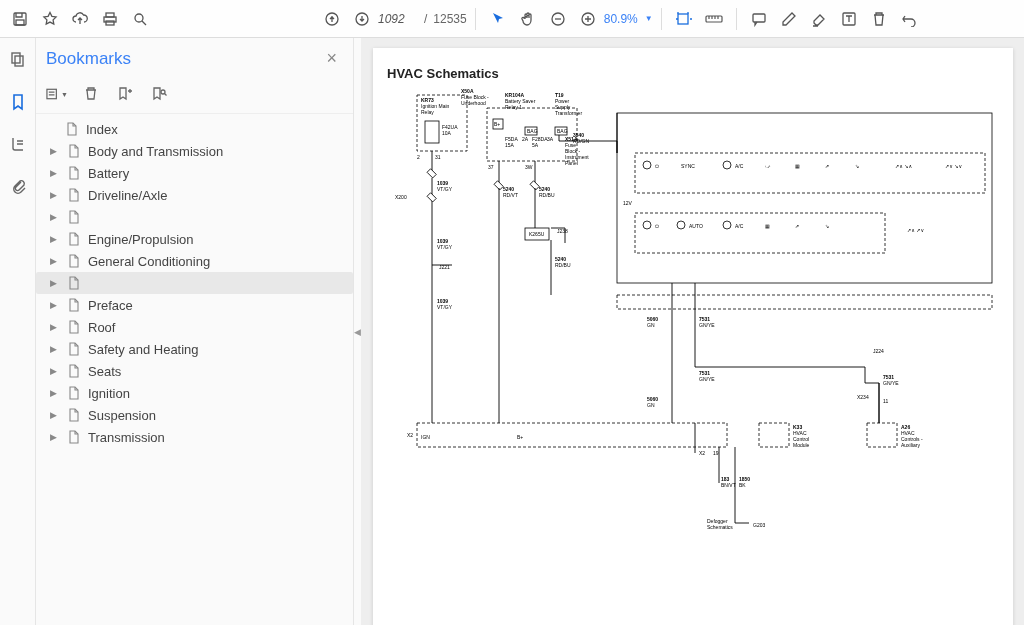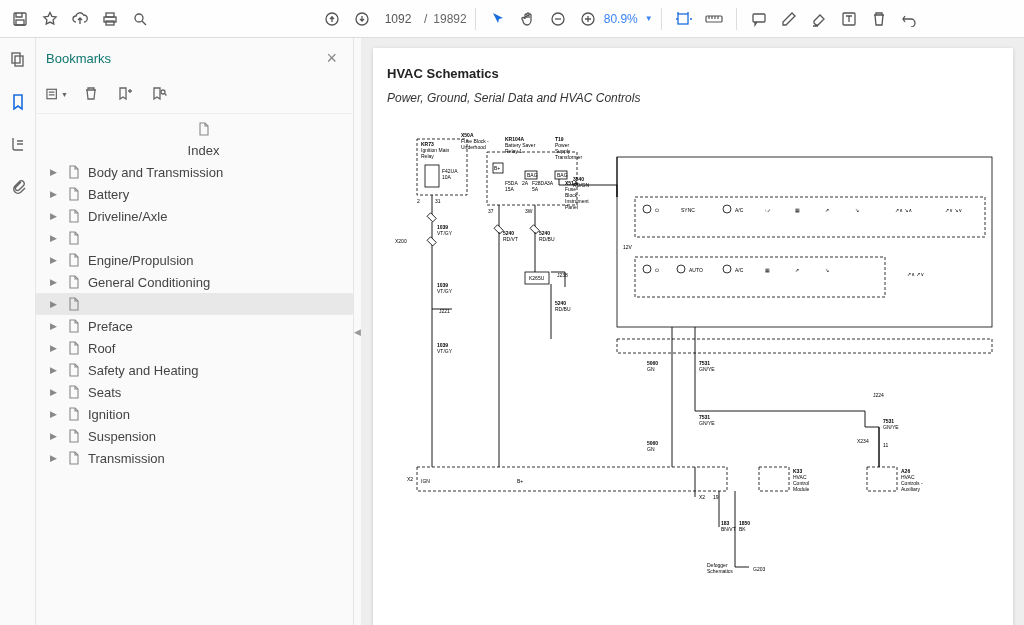"1092" .page-input input { font-style: none -> italic; text-align: center -> left }
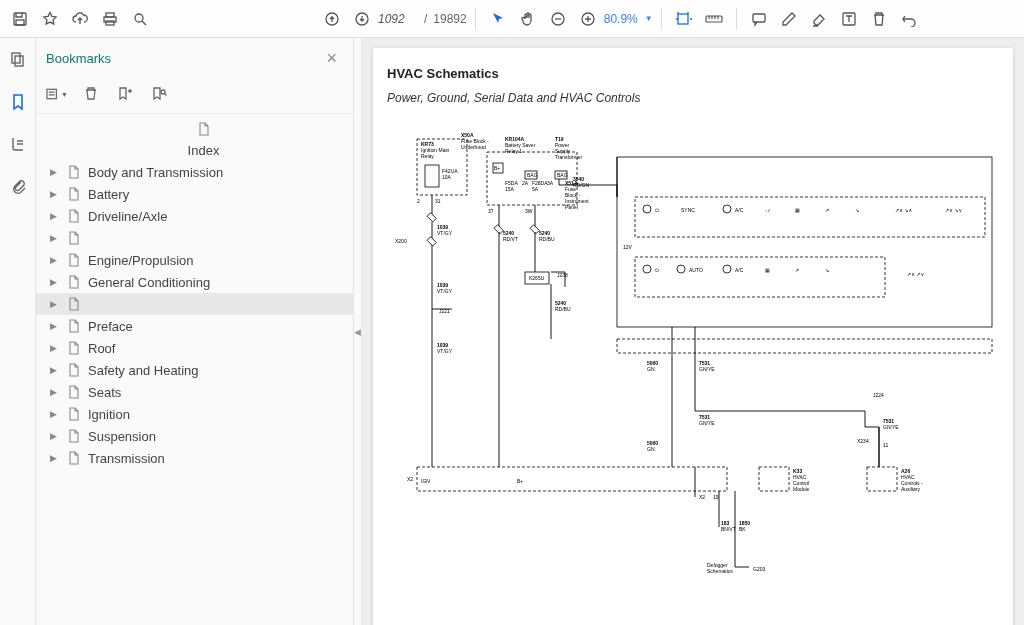"19892" span { text: 19892 -> 12535 }
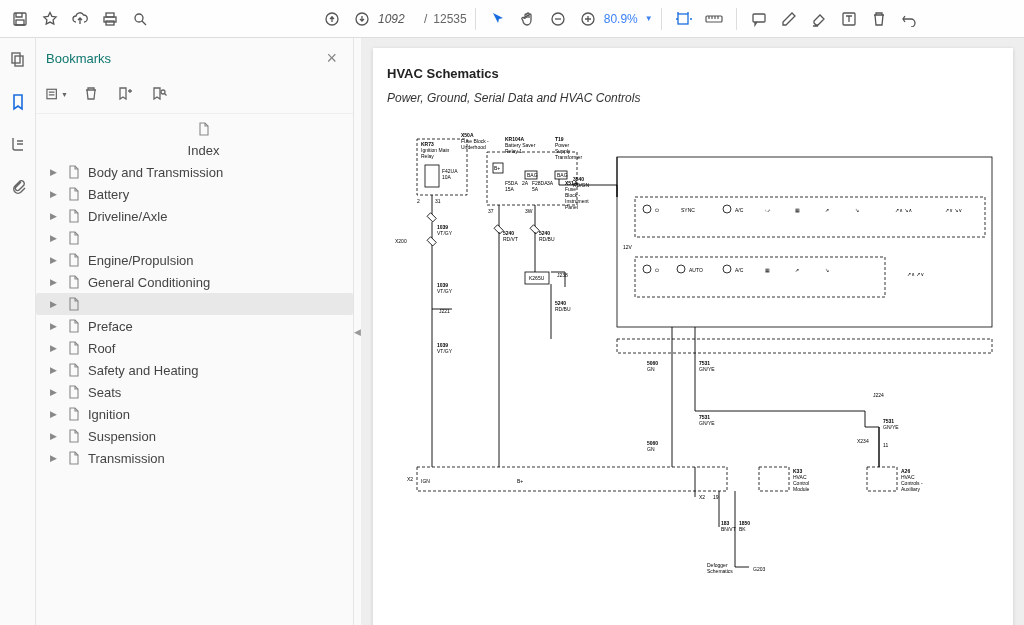"Bookmarks" .sb-title { color: #0f766e -> #3b82f6; font-size: 13px -> 17px }
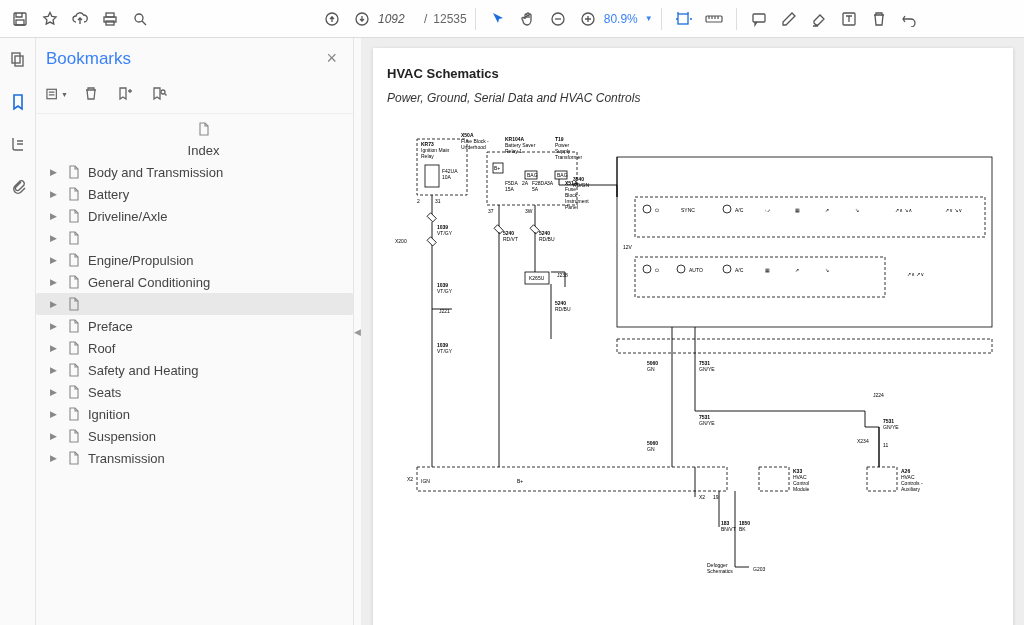"HVAC Schematics" .doc-title { margin-bottom: 10px -> 2px }
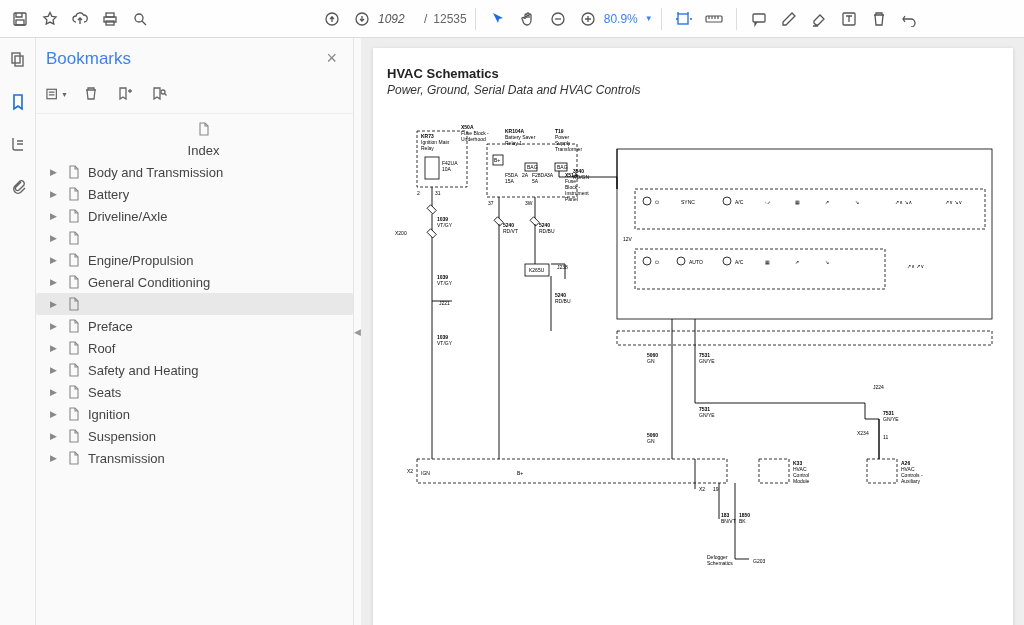"Power, Ground, Serial Data and" div.doc-sub { html: <div>Power, Ground, Serial Data and HVAC Controls</div> -> none }
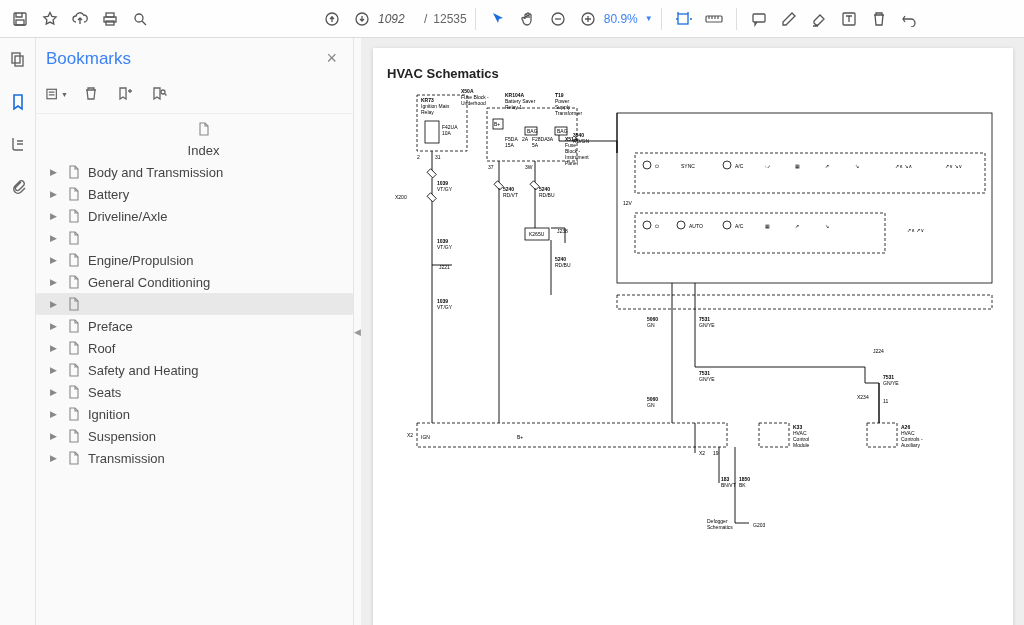"Index" .tree-item.nocaret { flex-direction: column -> none }
